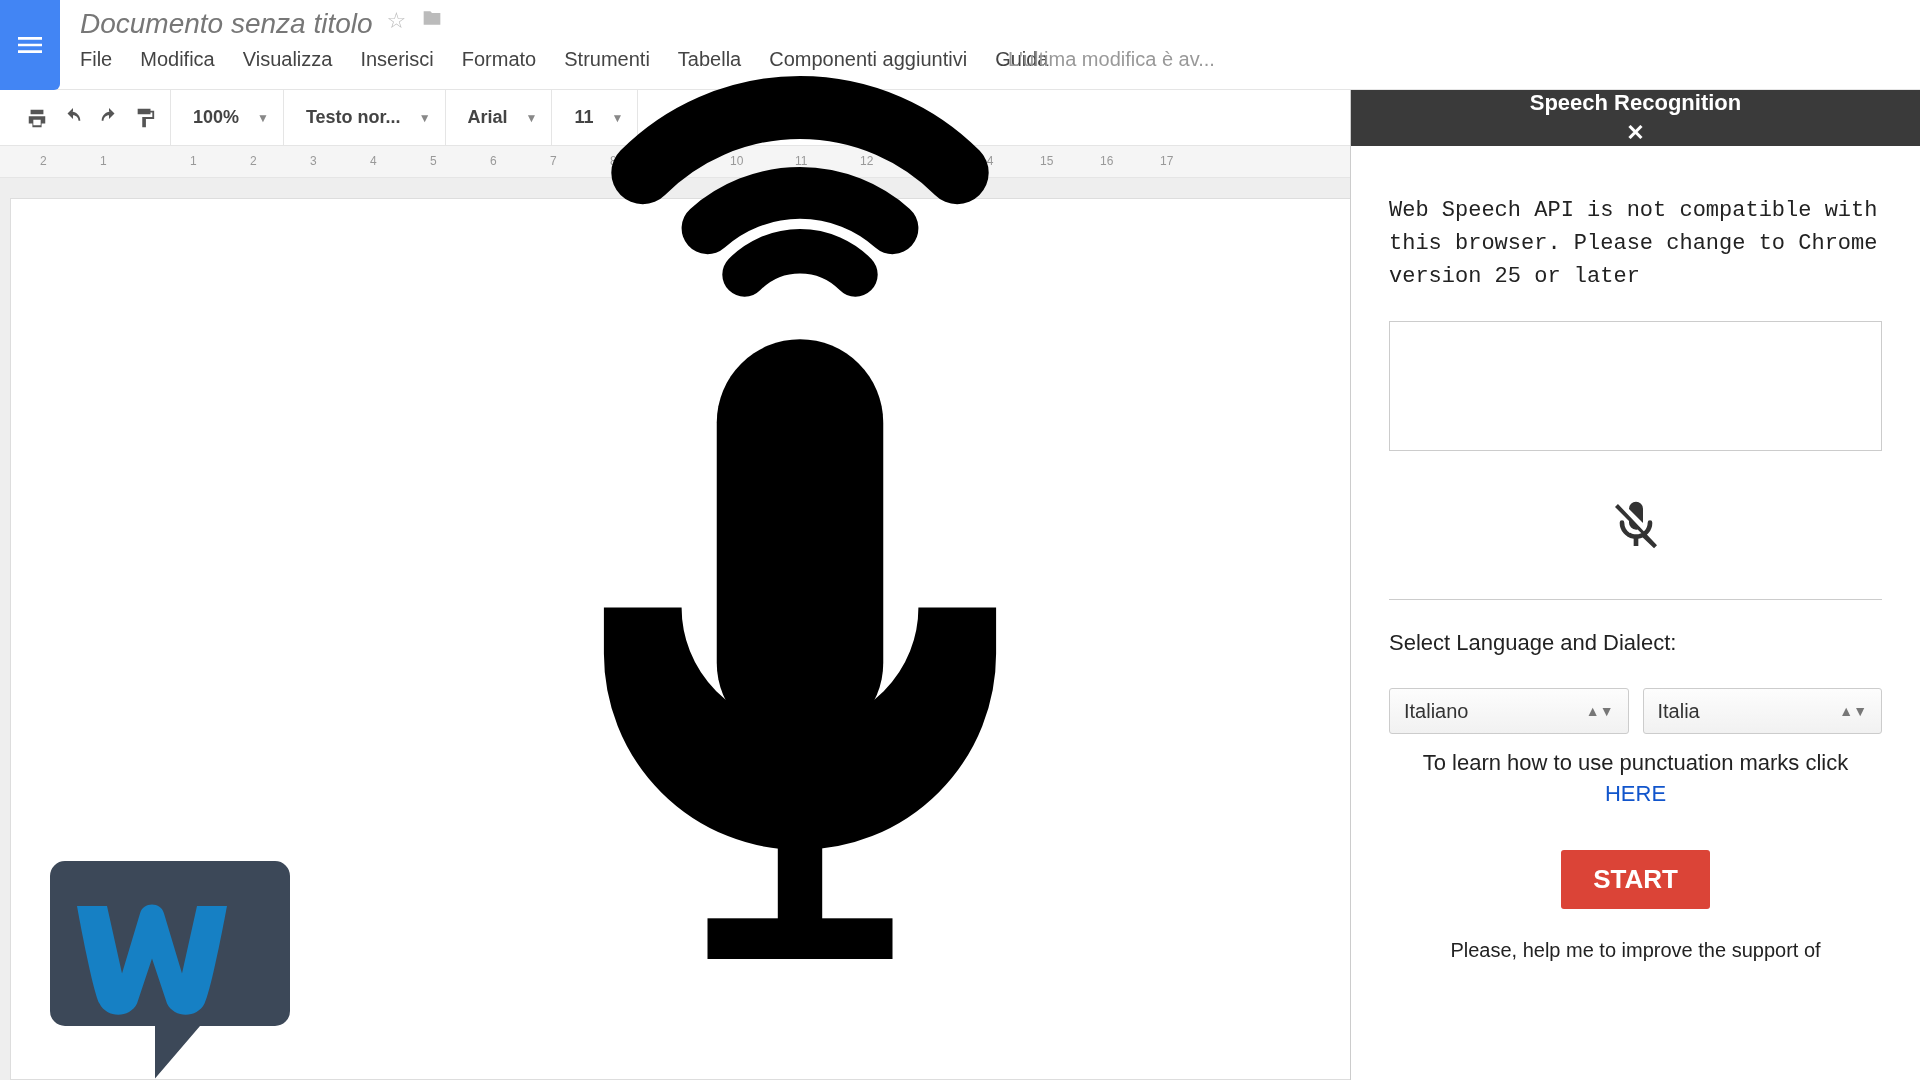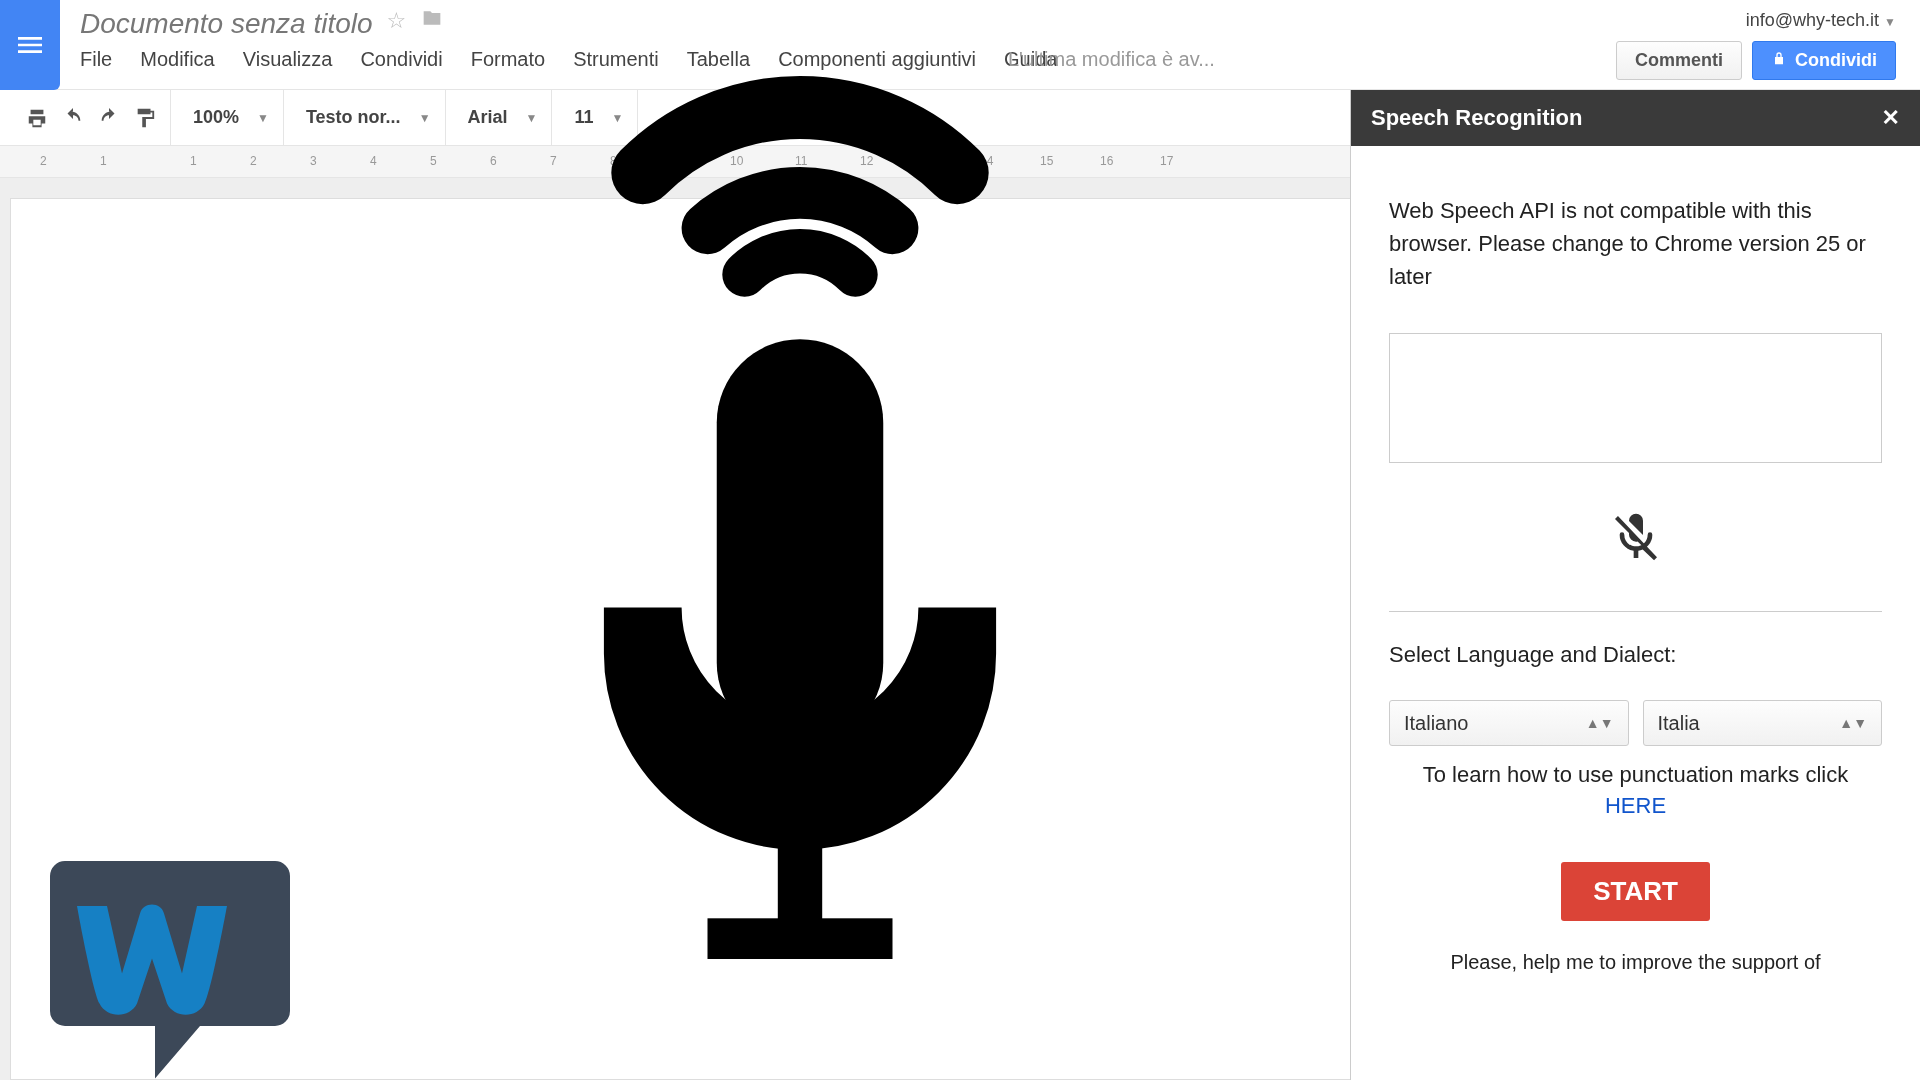"info@why-tech.it ▼" div { html: <div> <div> <span>info@why-tech.it</span> <span>▼</span> </div> <div> <div>Commenti</div> <div> <span> <svg> <path></path> </svg> </span> <span>Condividi</span> </div> </div> </div> -> none }
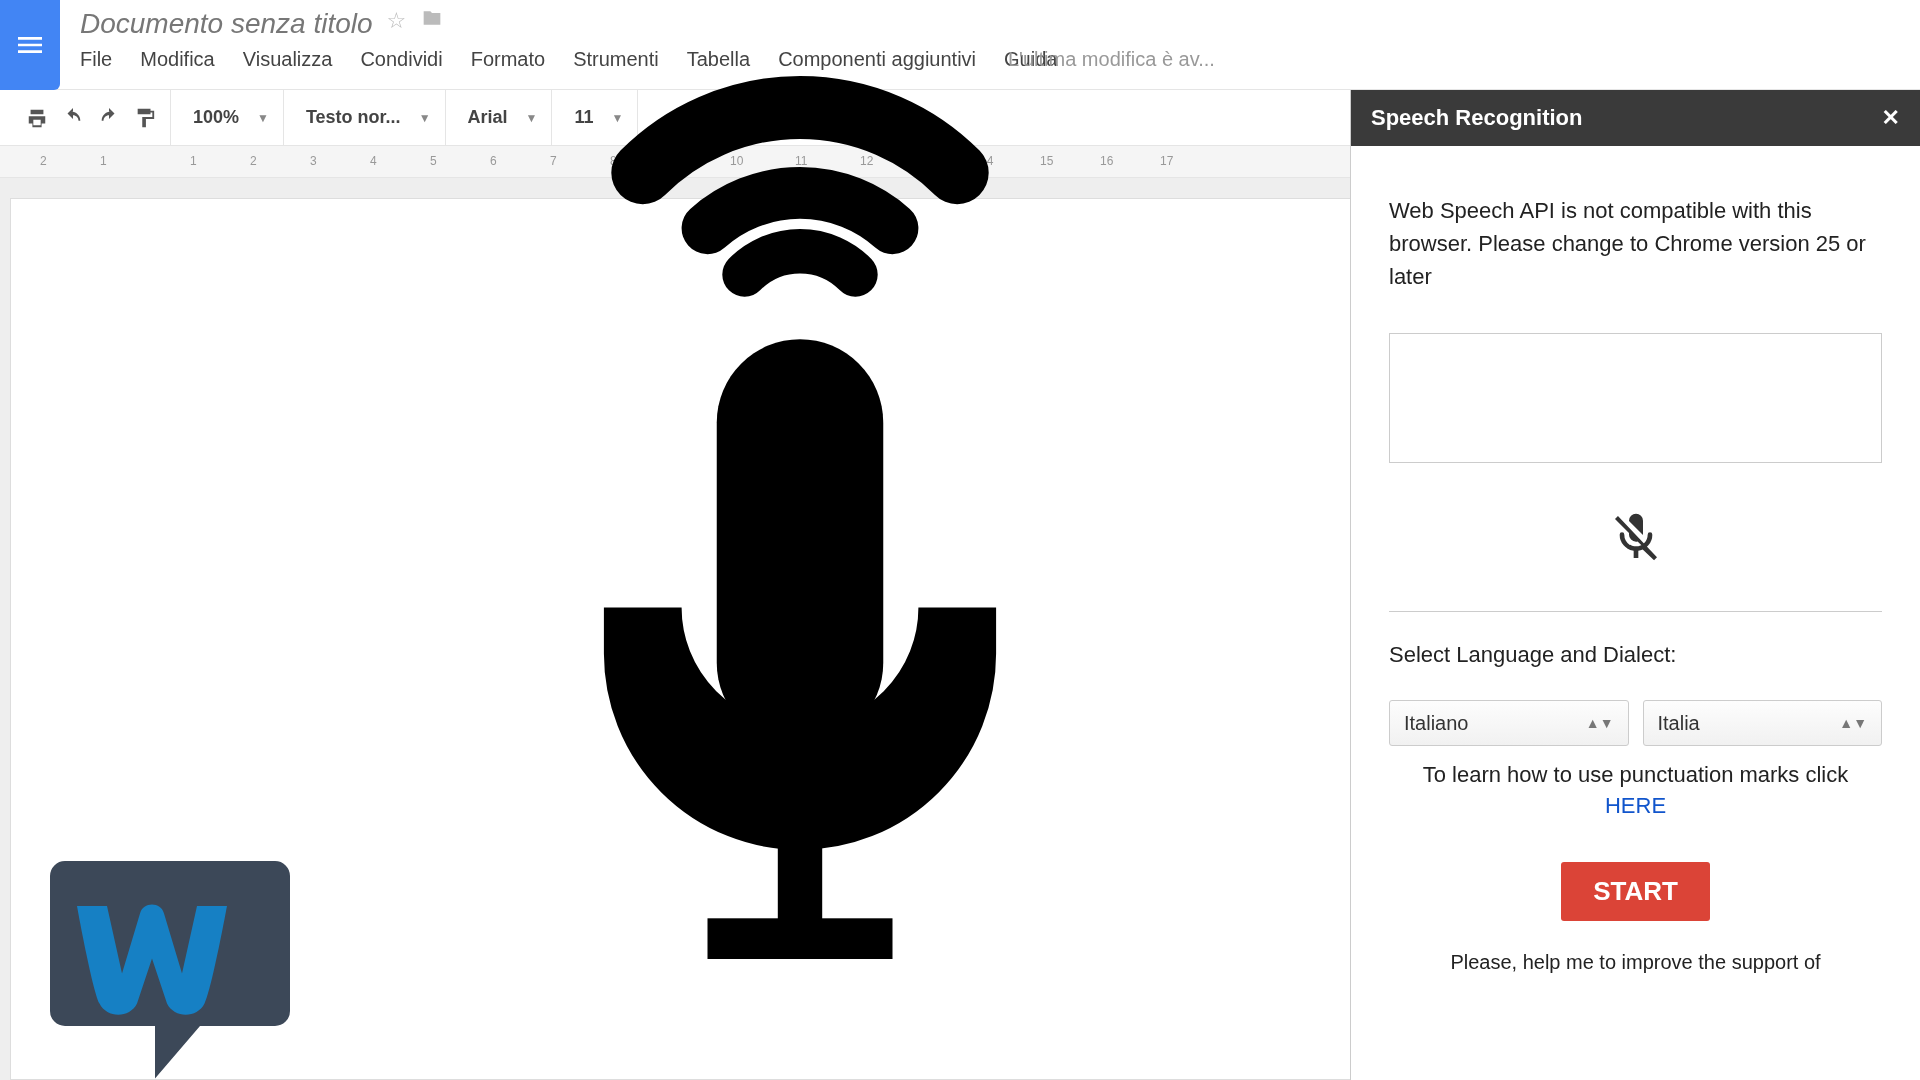"Condividi" span.menu-item { text: Condividi -> Inserisci }
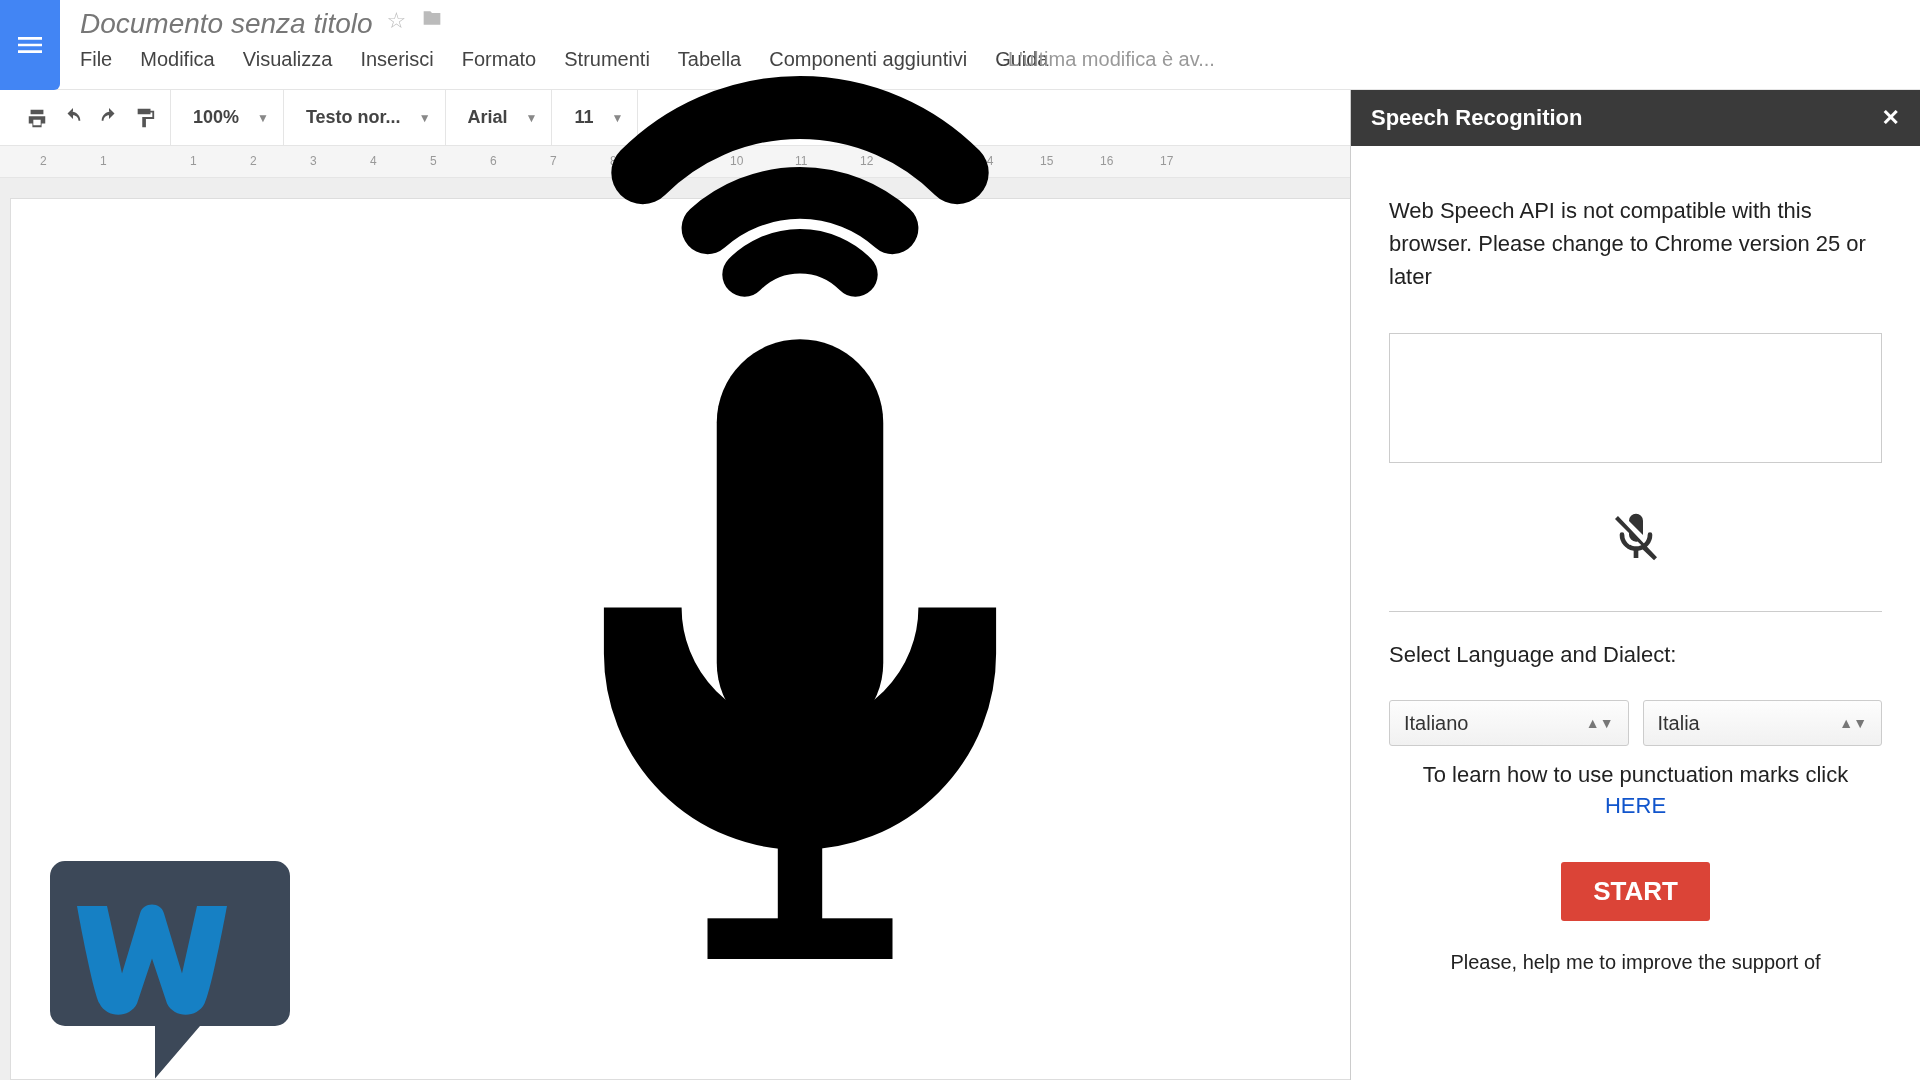"Speech Recognition" #sidebar-header { flex-direction: none -> column }
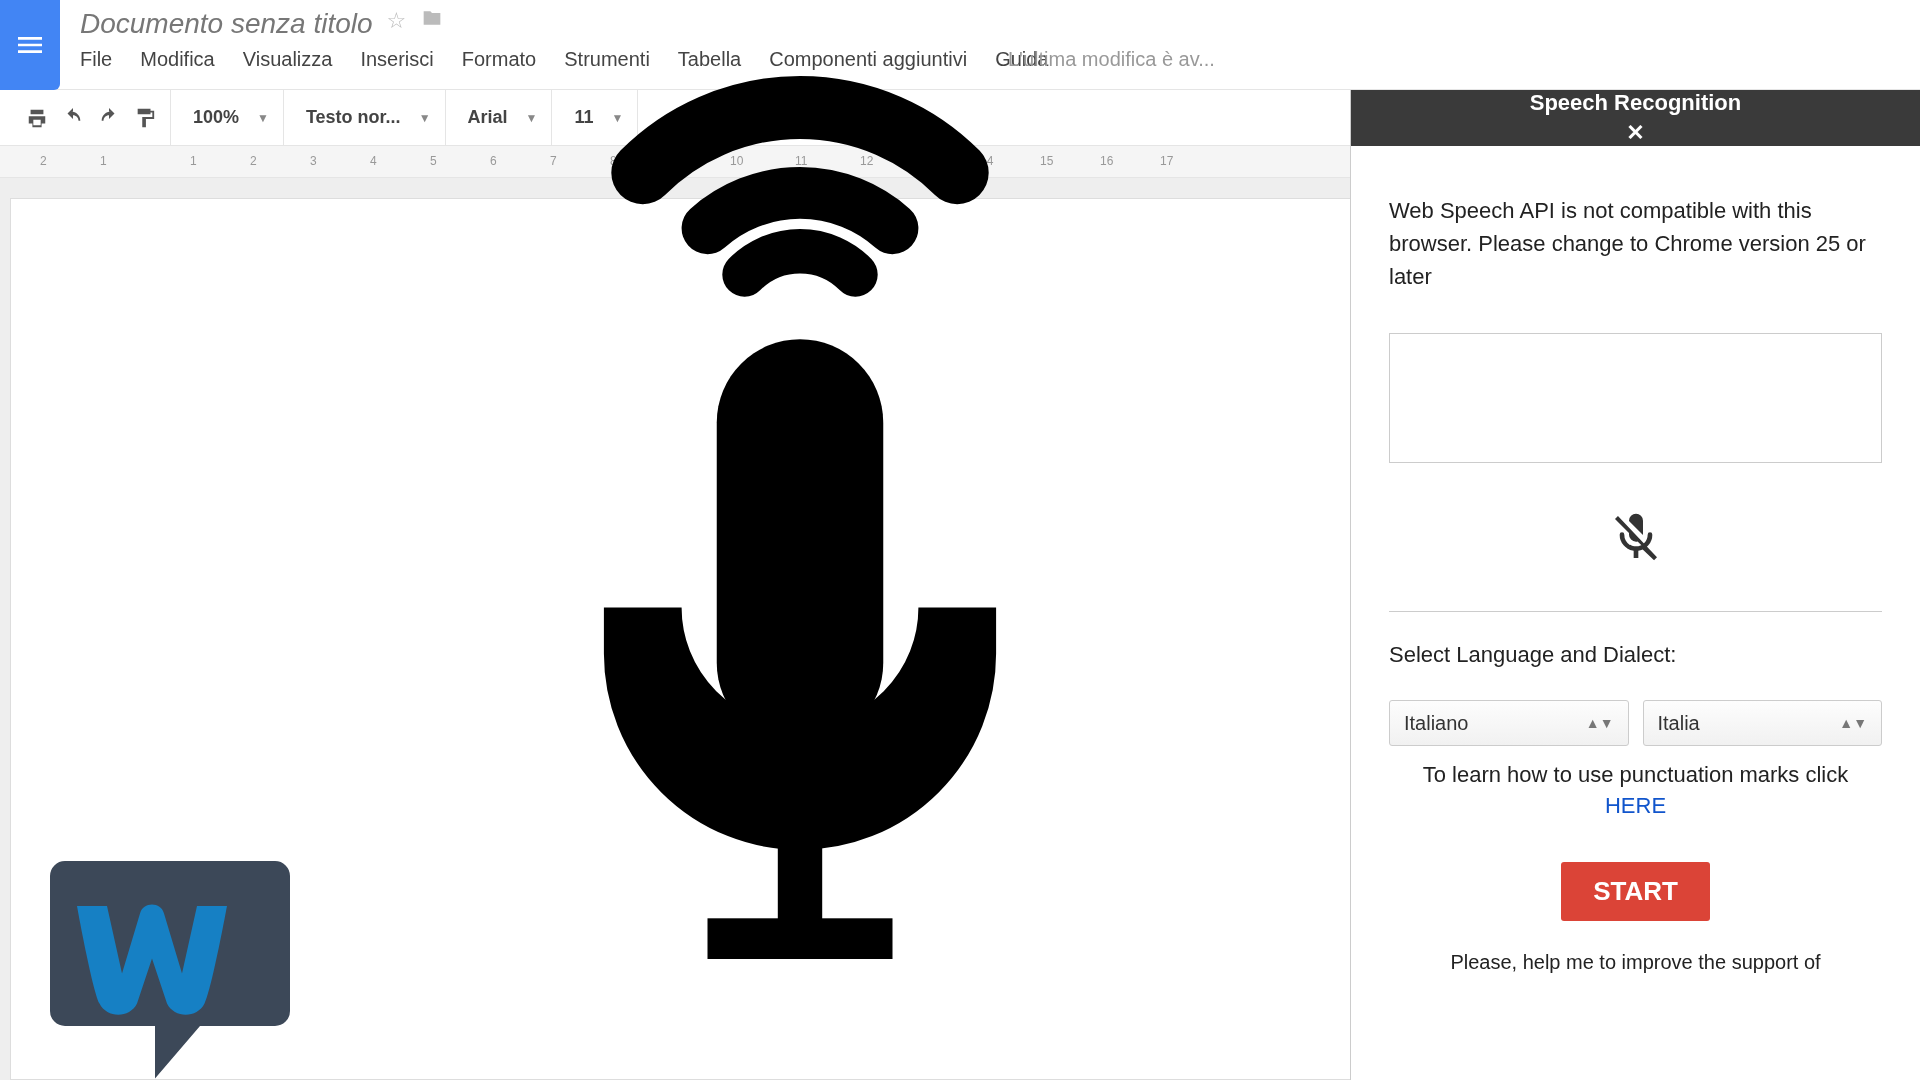"Web Speech API is not" #sidebar-msg { font-family: none -> Liberation Mono, monospace; margin-bottom: 40px -> 28px }
